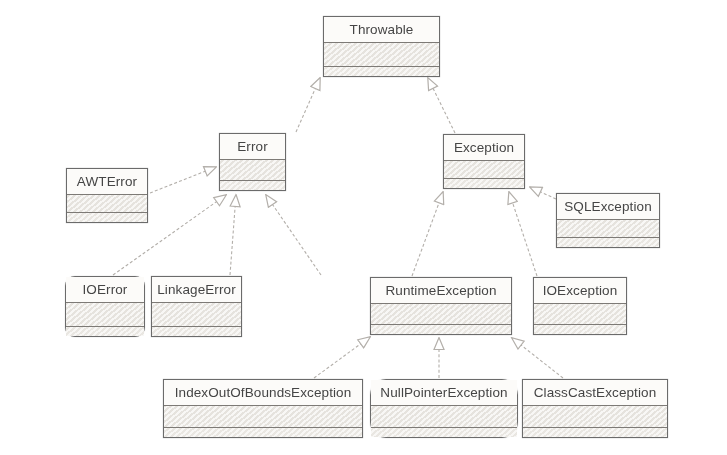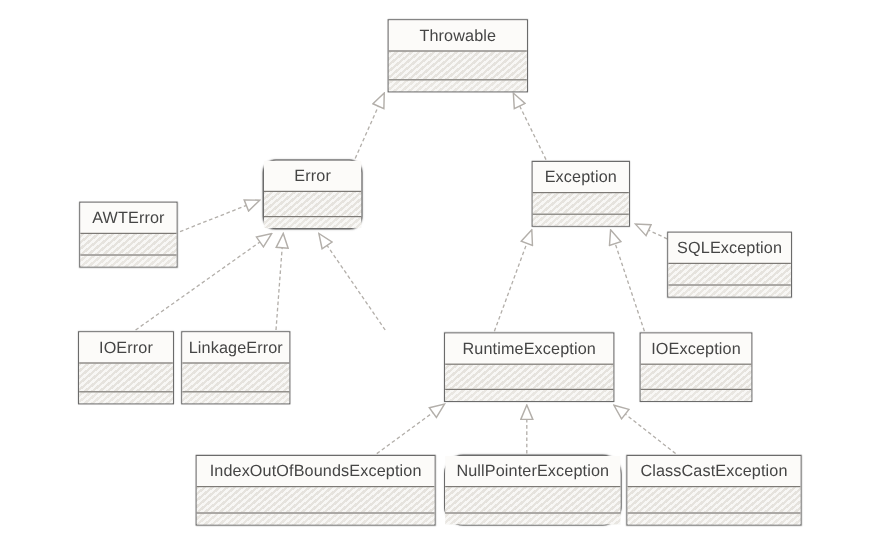"Error" div.uml-class { border-radius: 11px -> none; width: 83px -> 67px }
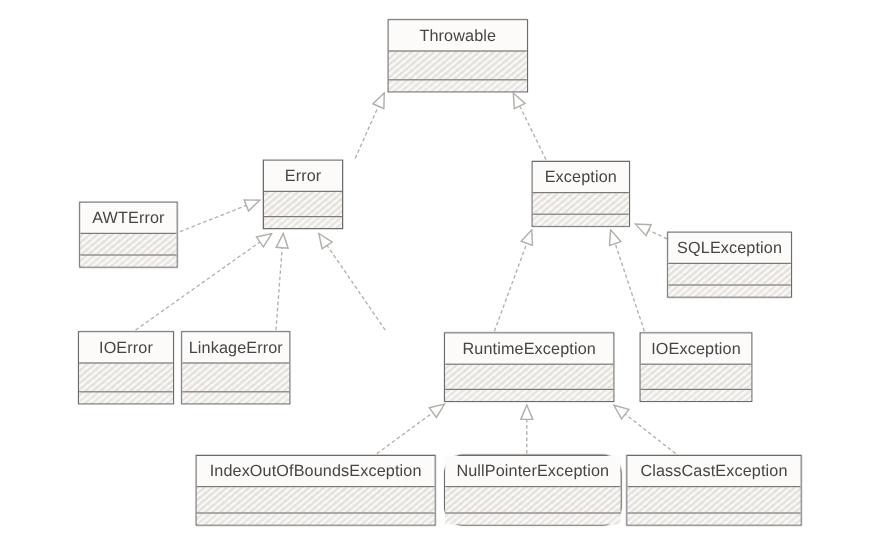"IOError" div.uml-class { border-radius: none -> 10px }
